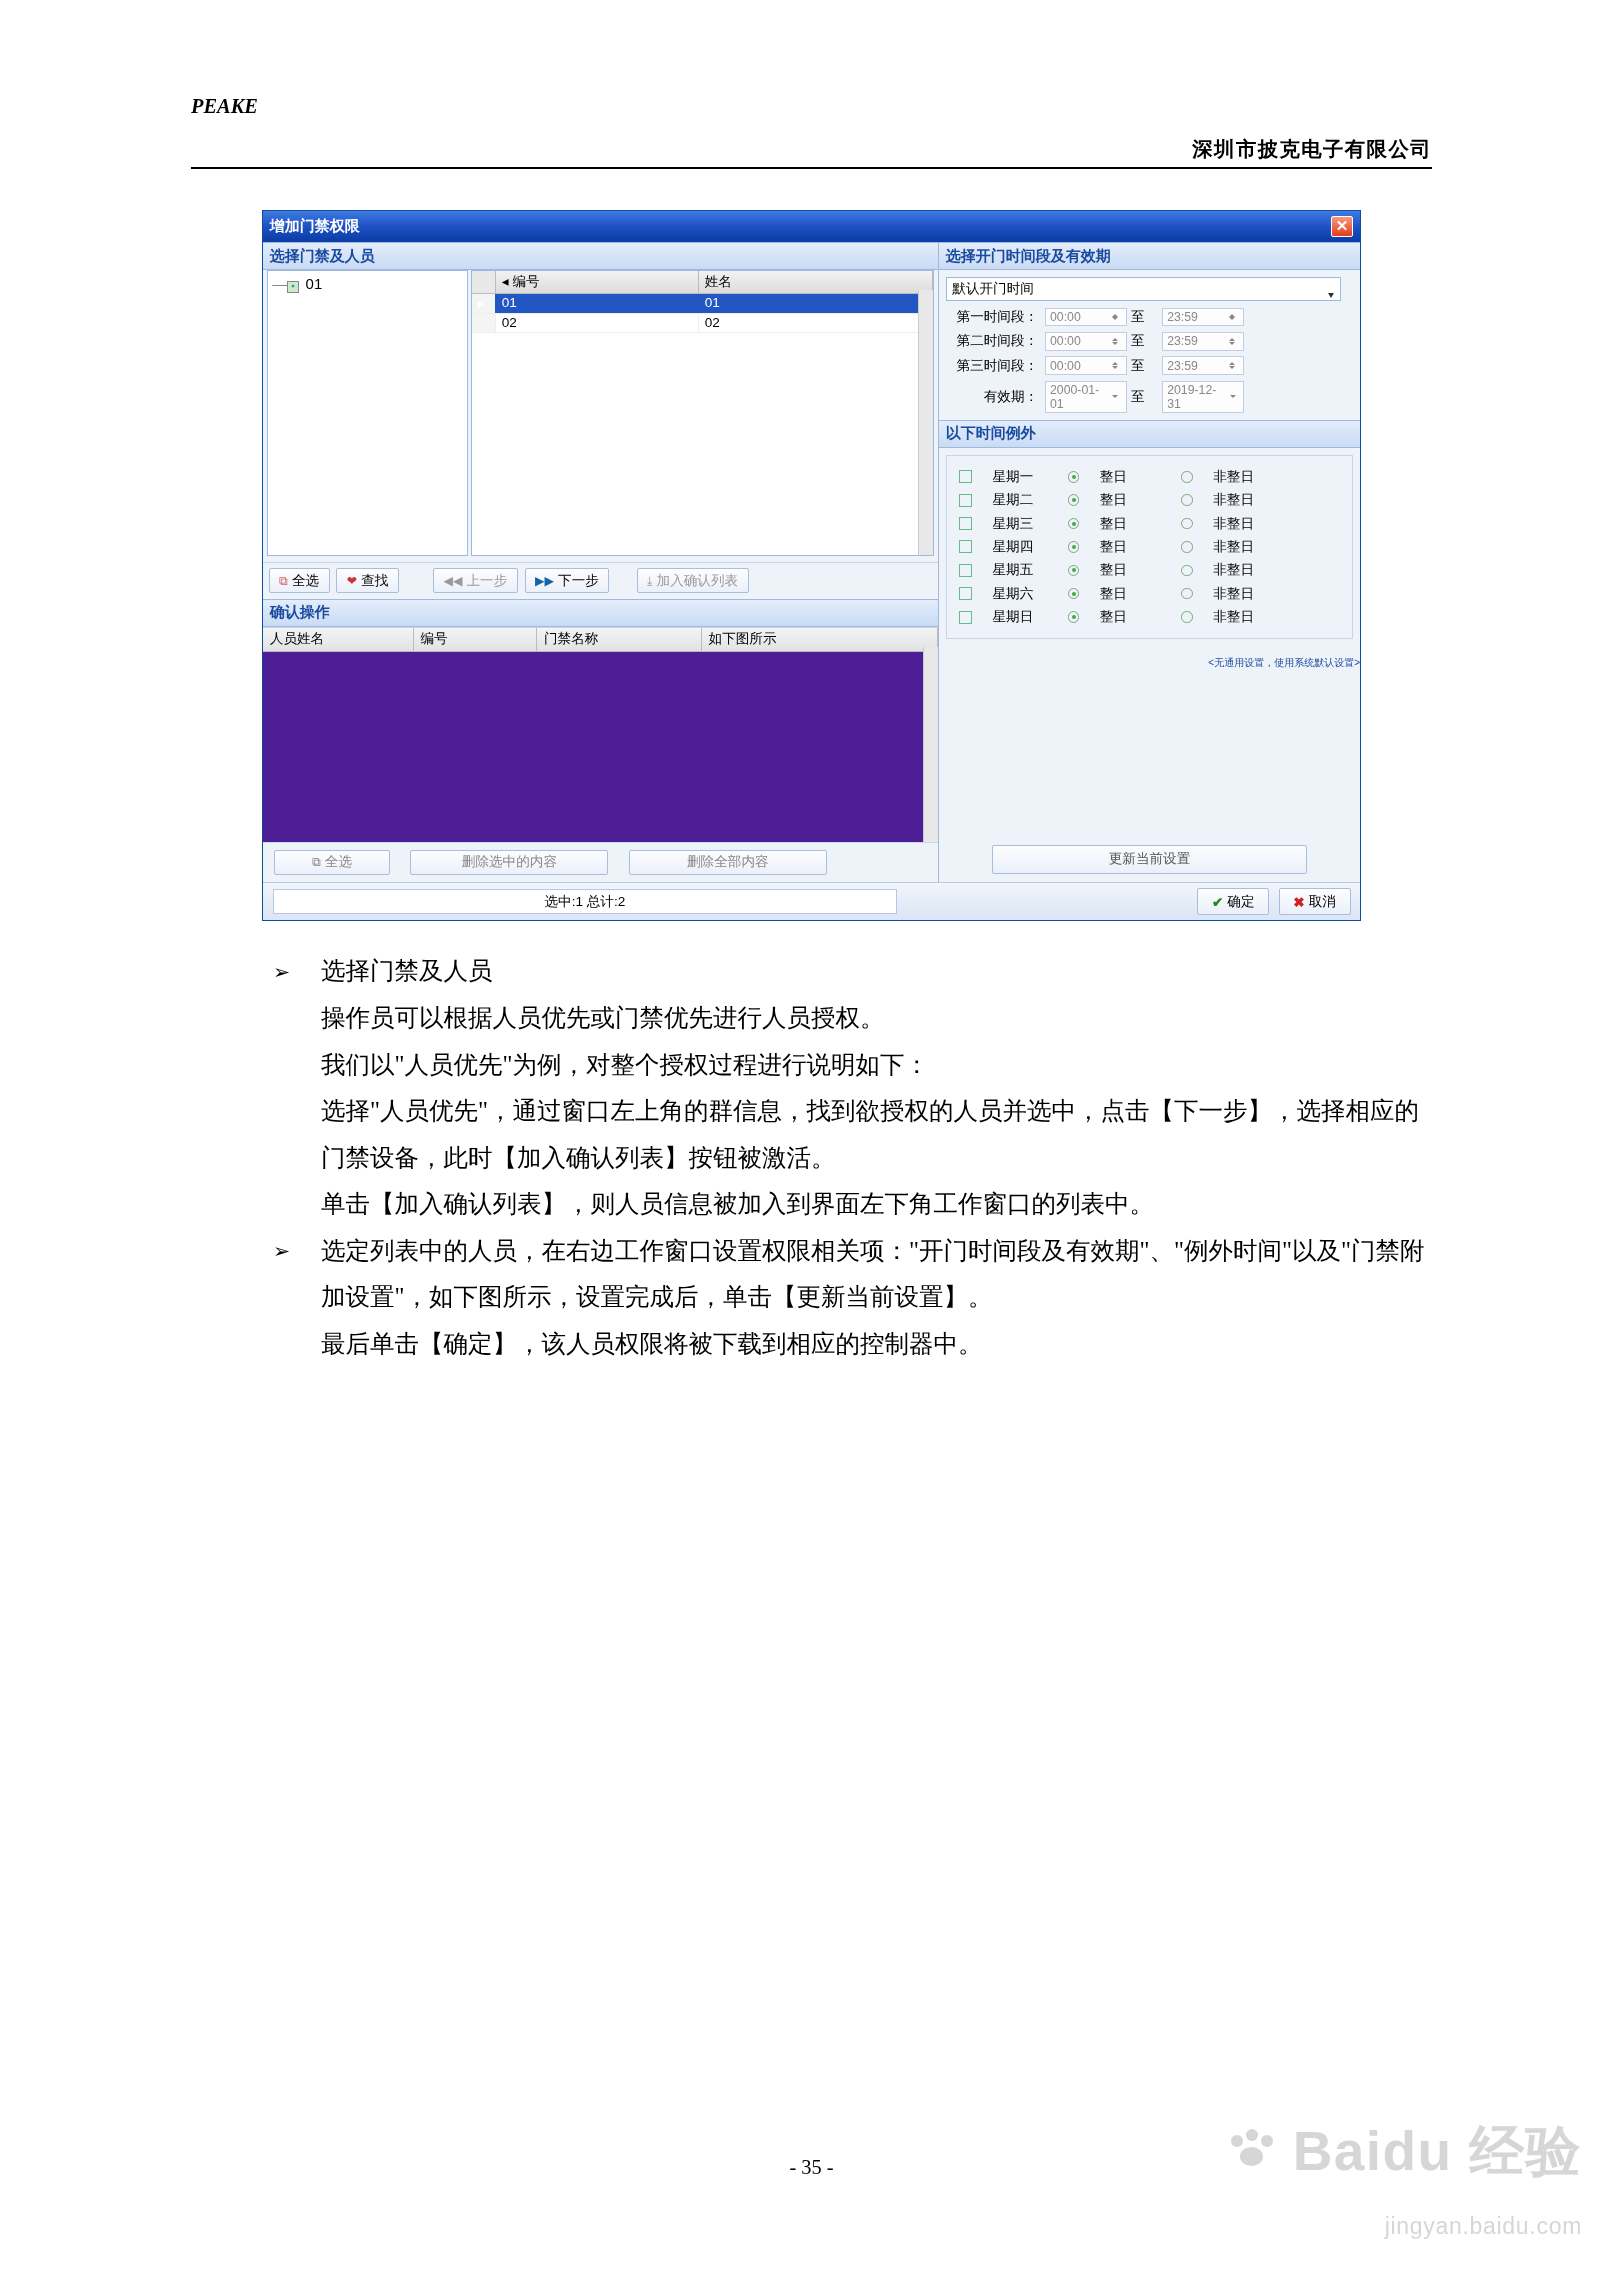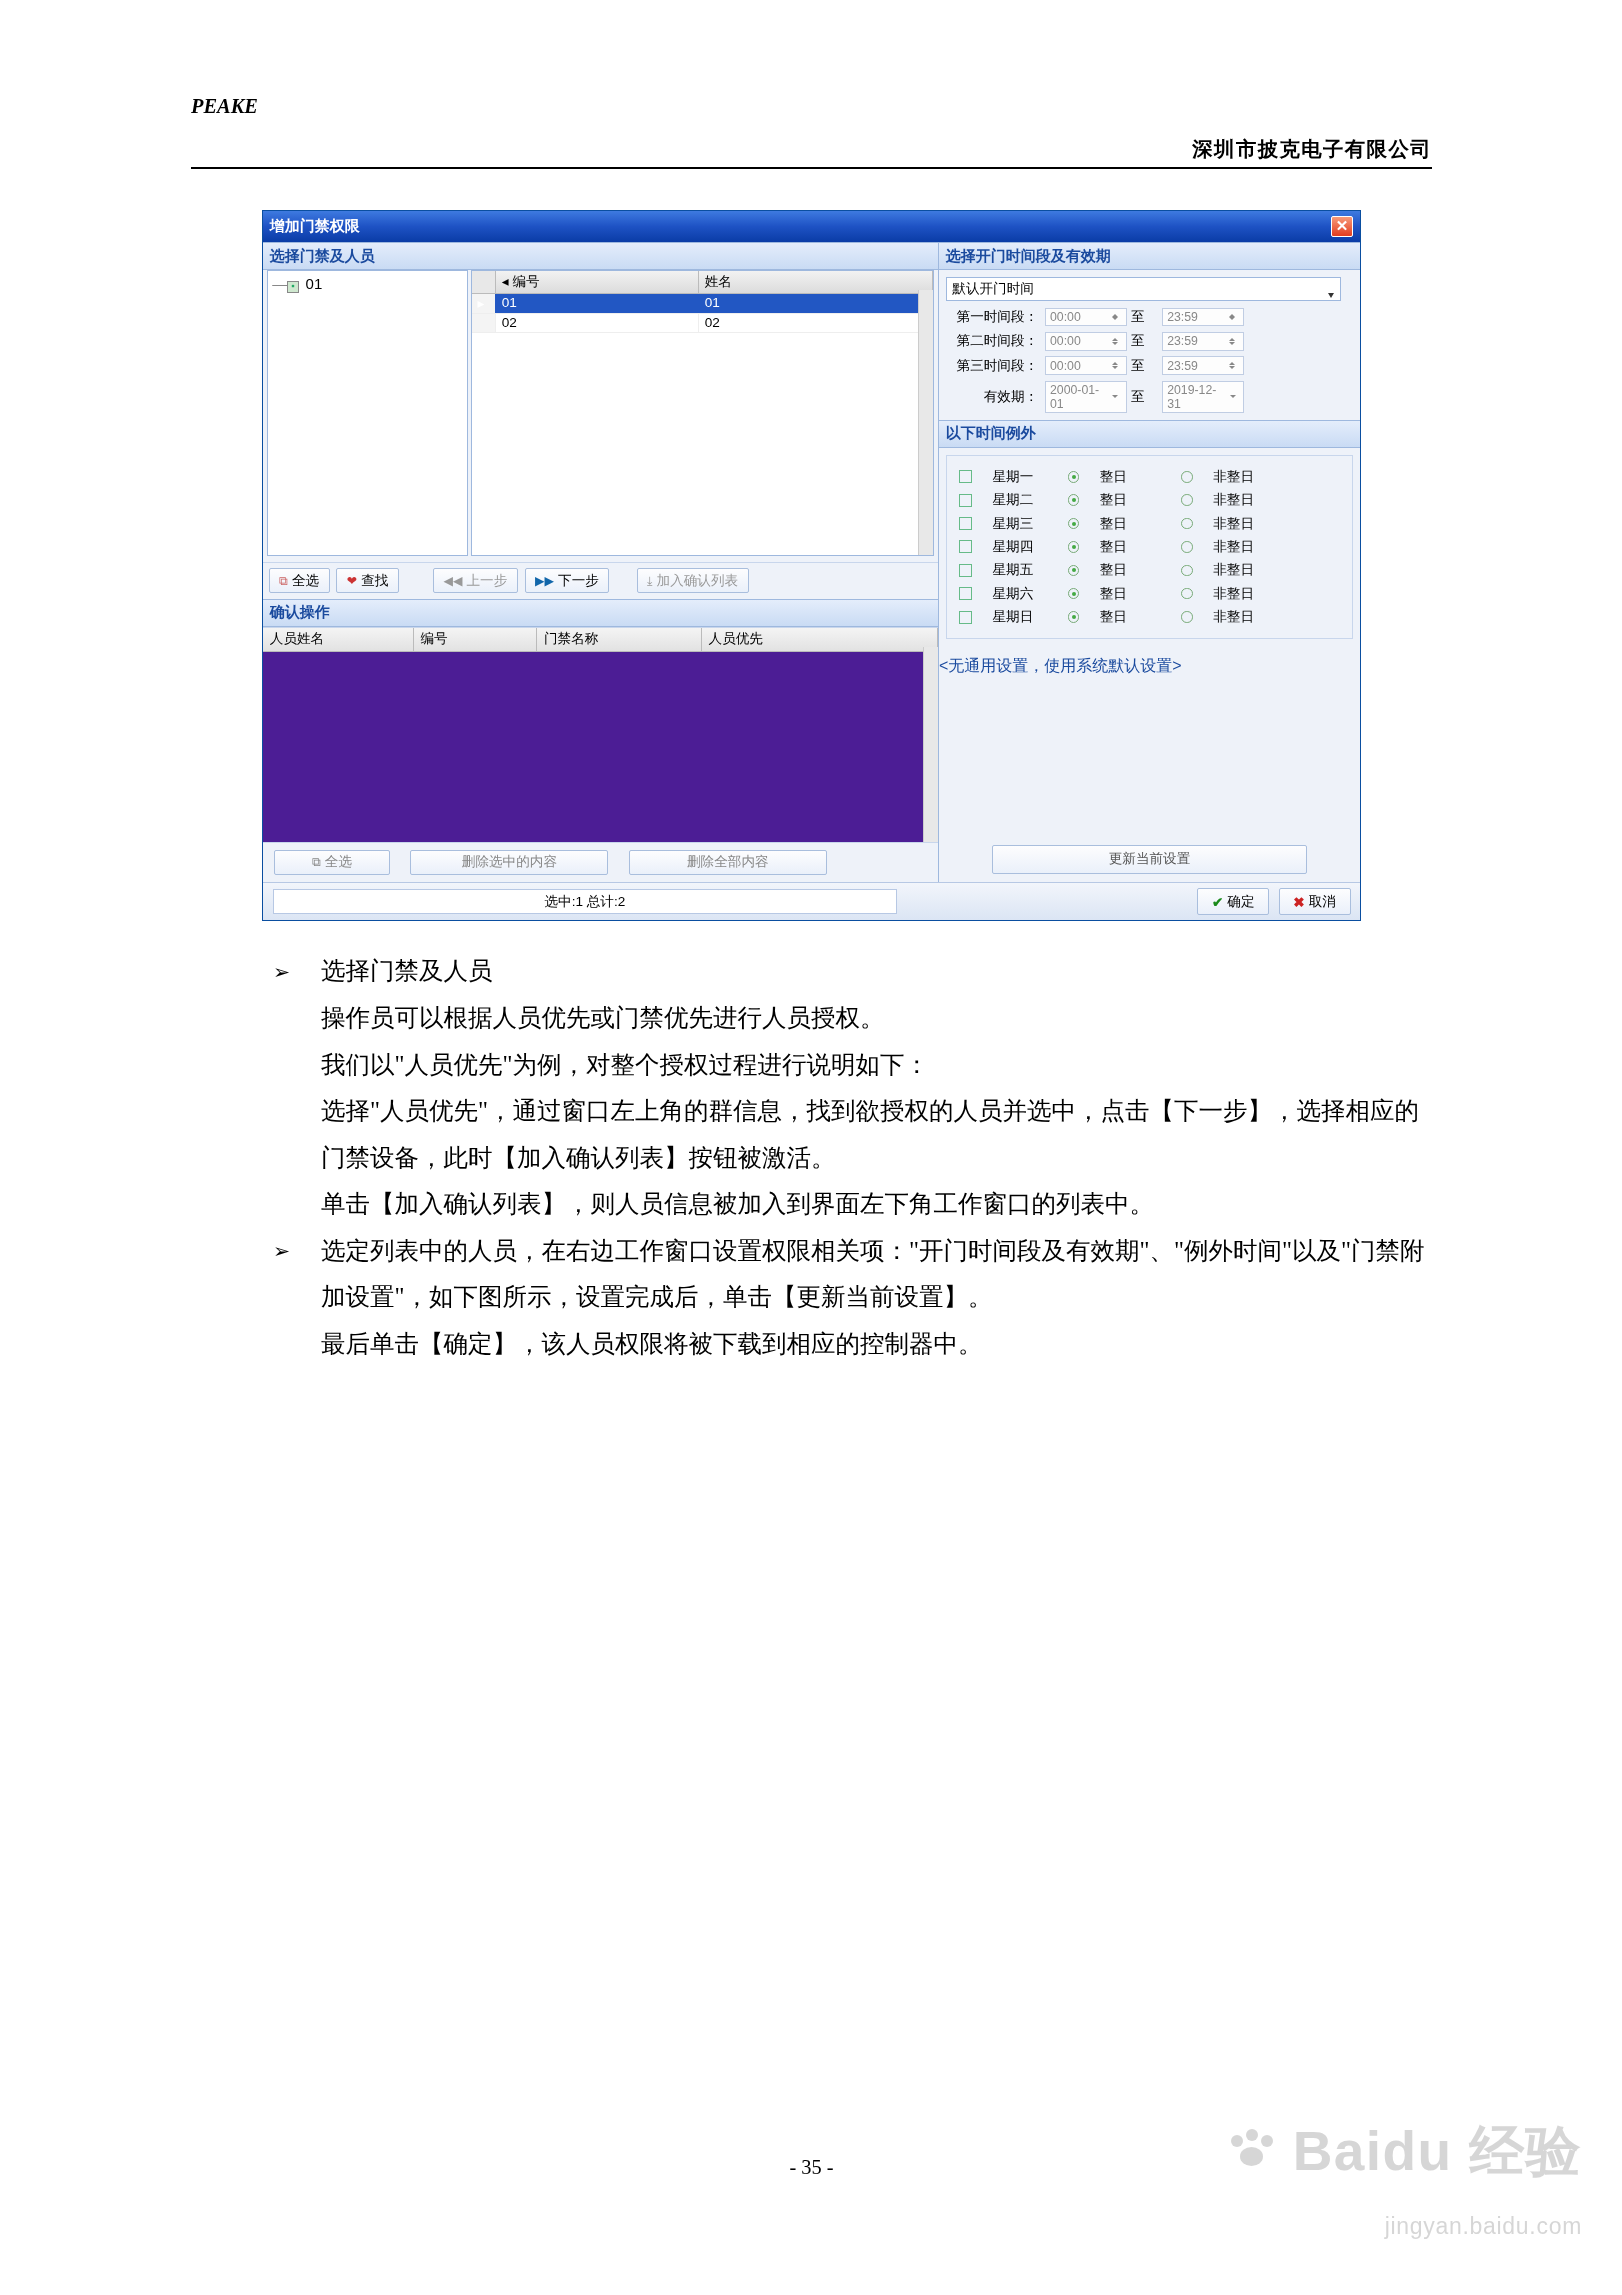"人员优先" div.ch { text: 人员优先 -> 如下图所示 }
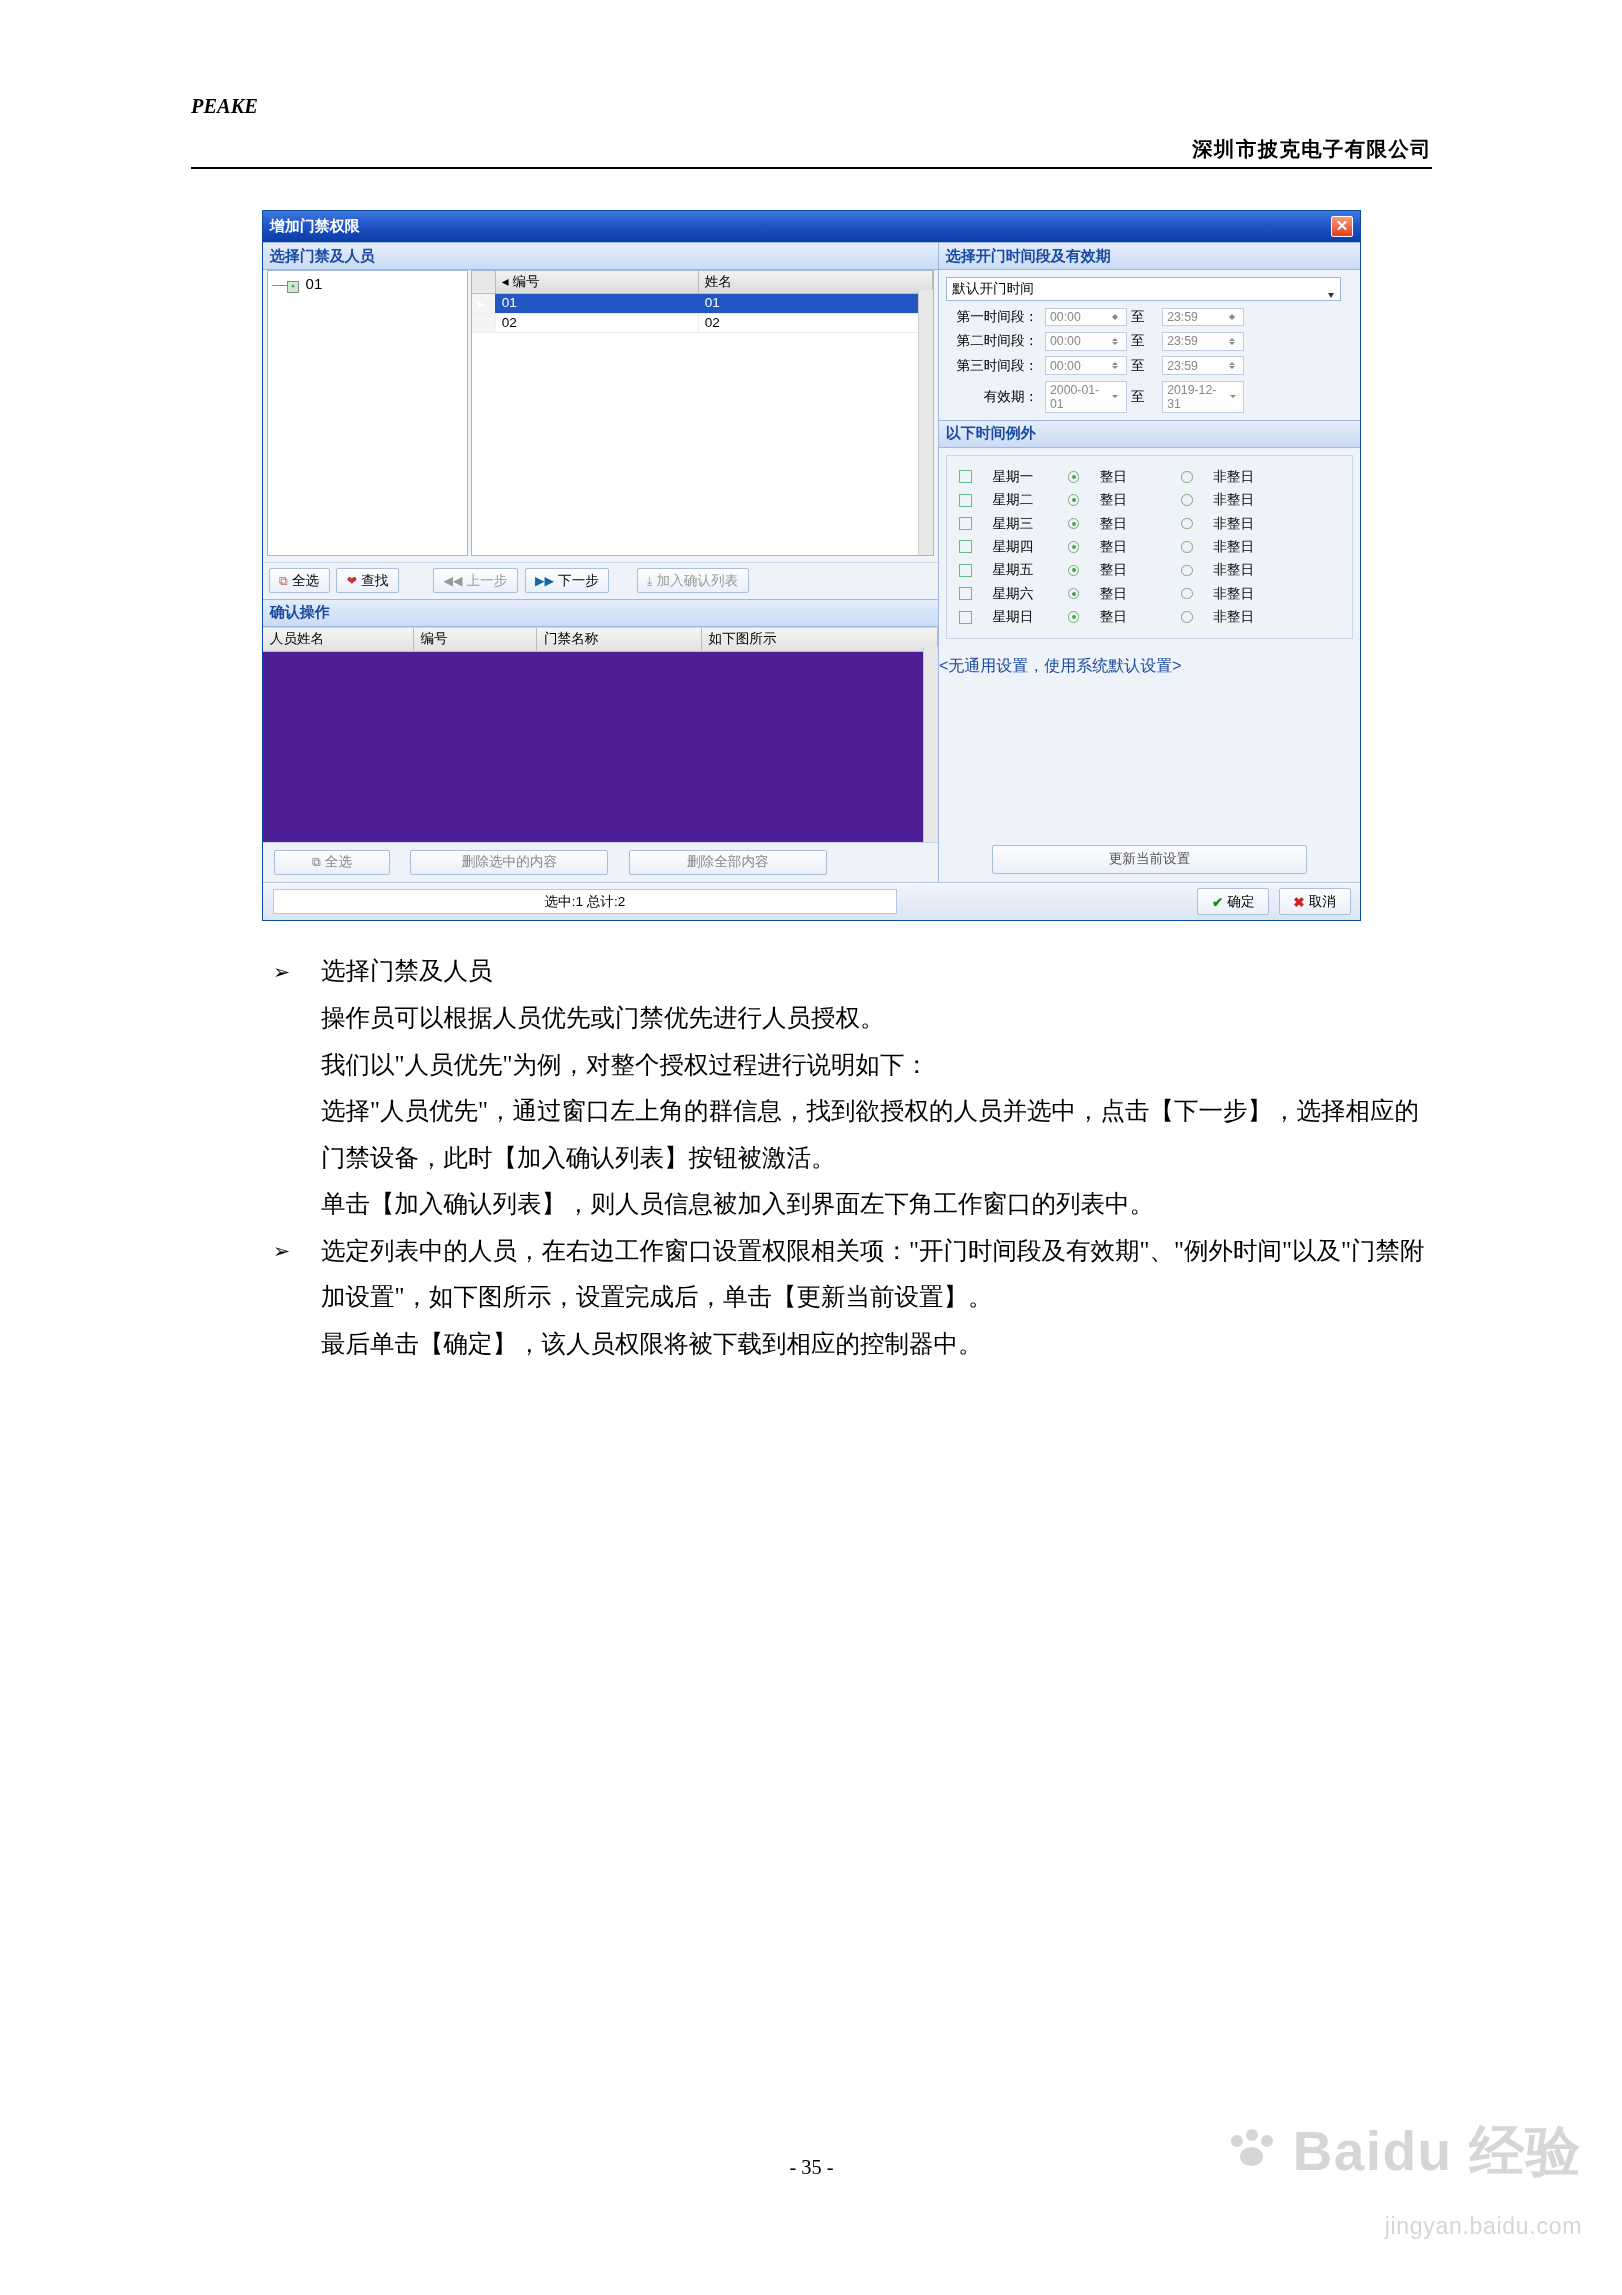"<无通用设置，使用系统默认设置>" .note { font-size: 16px -> 10px; text-align: left -> right }
